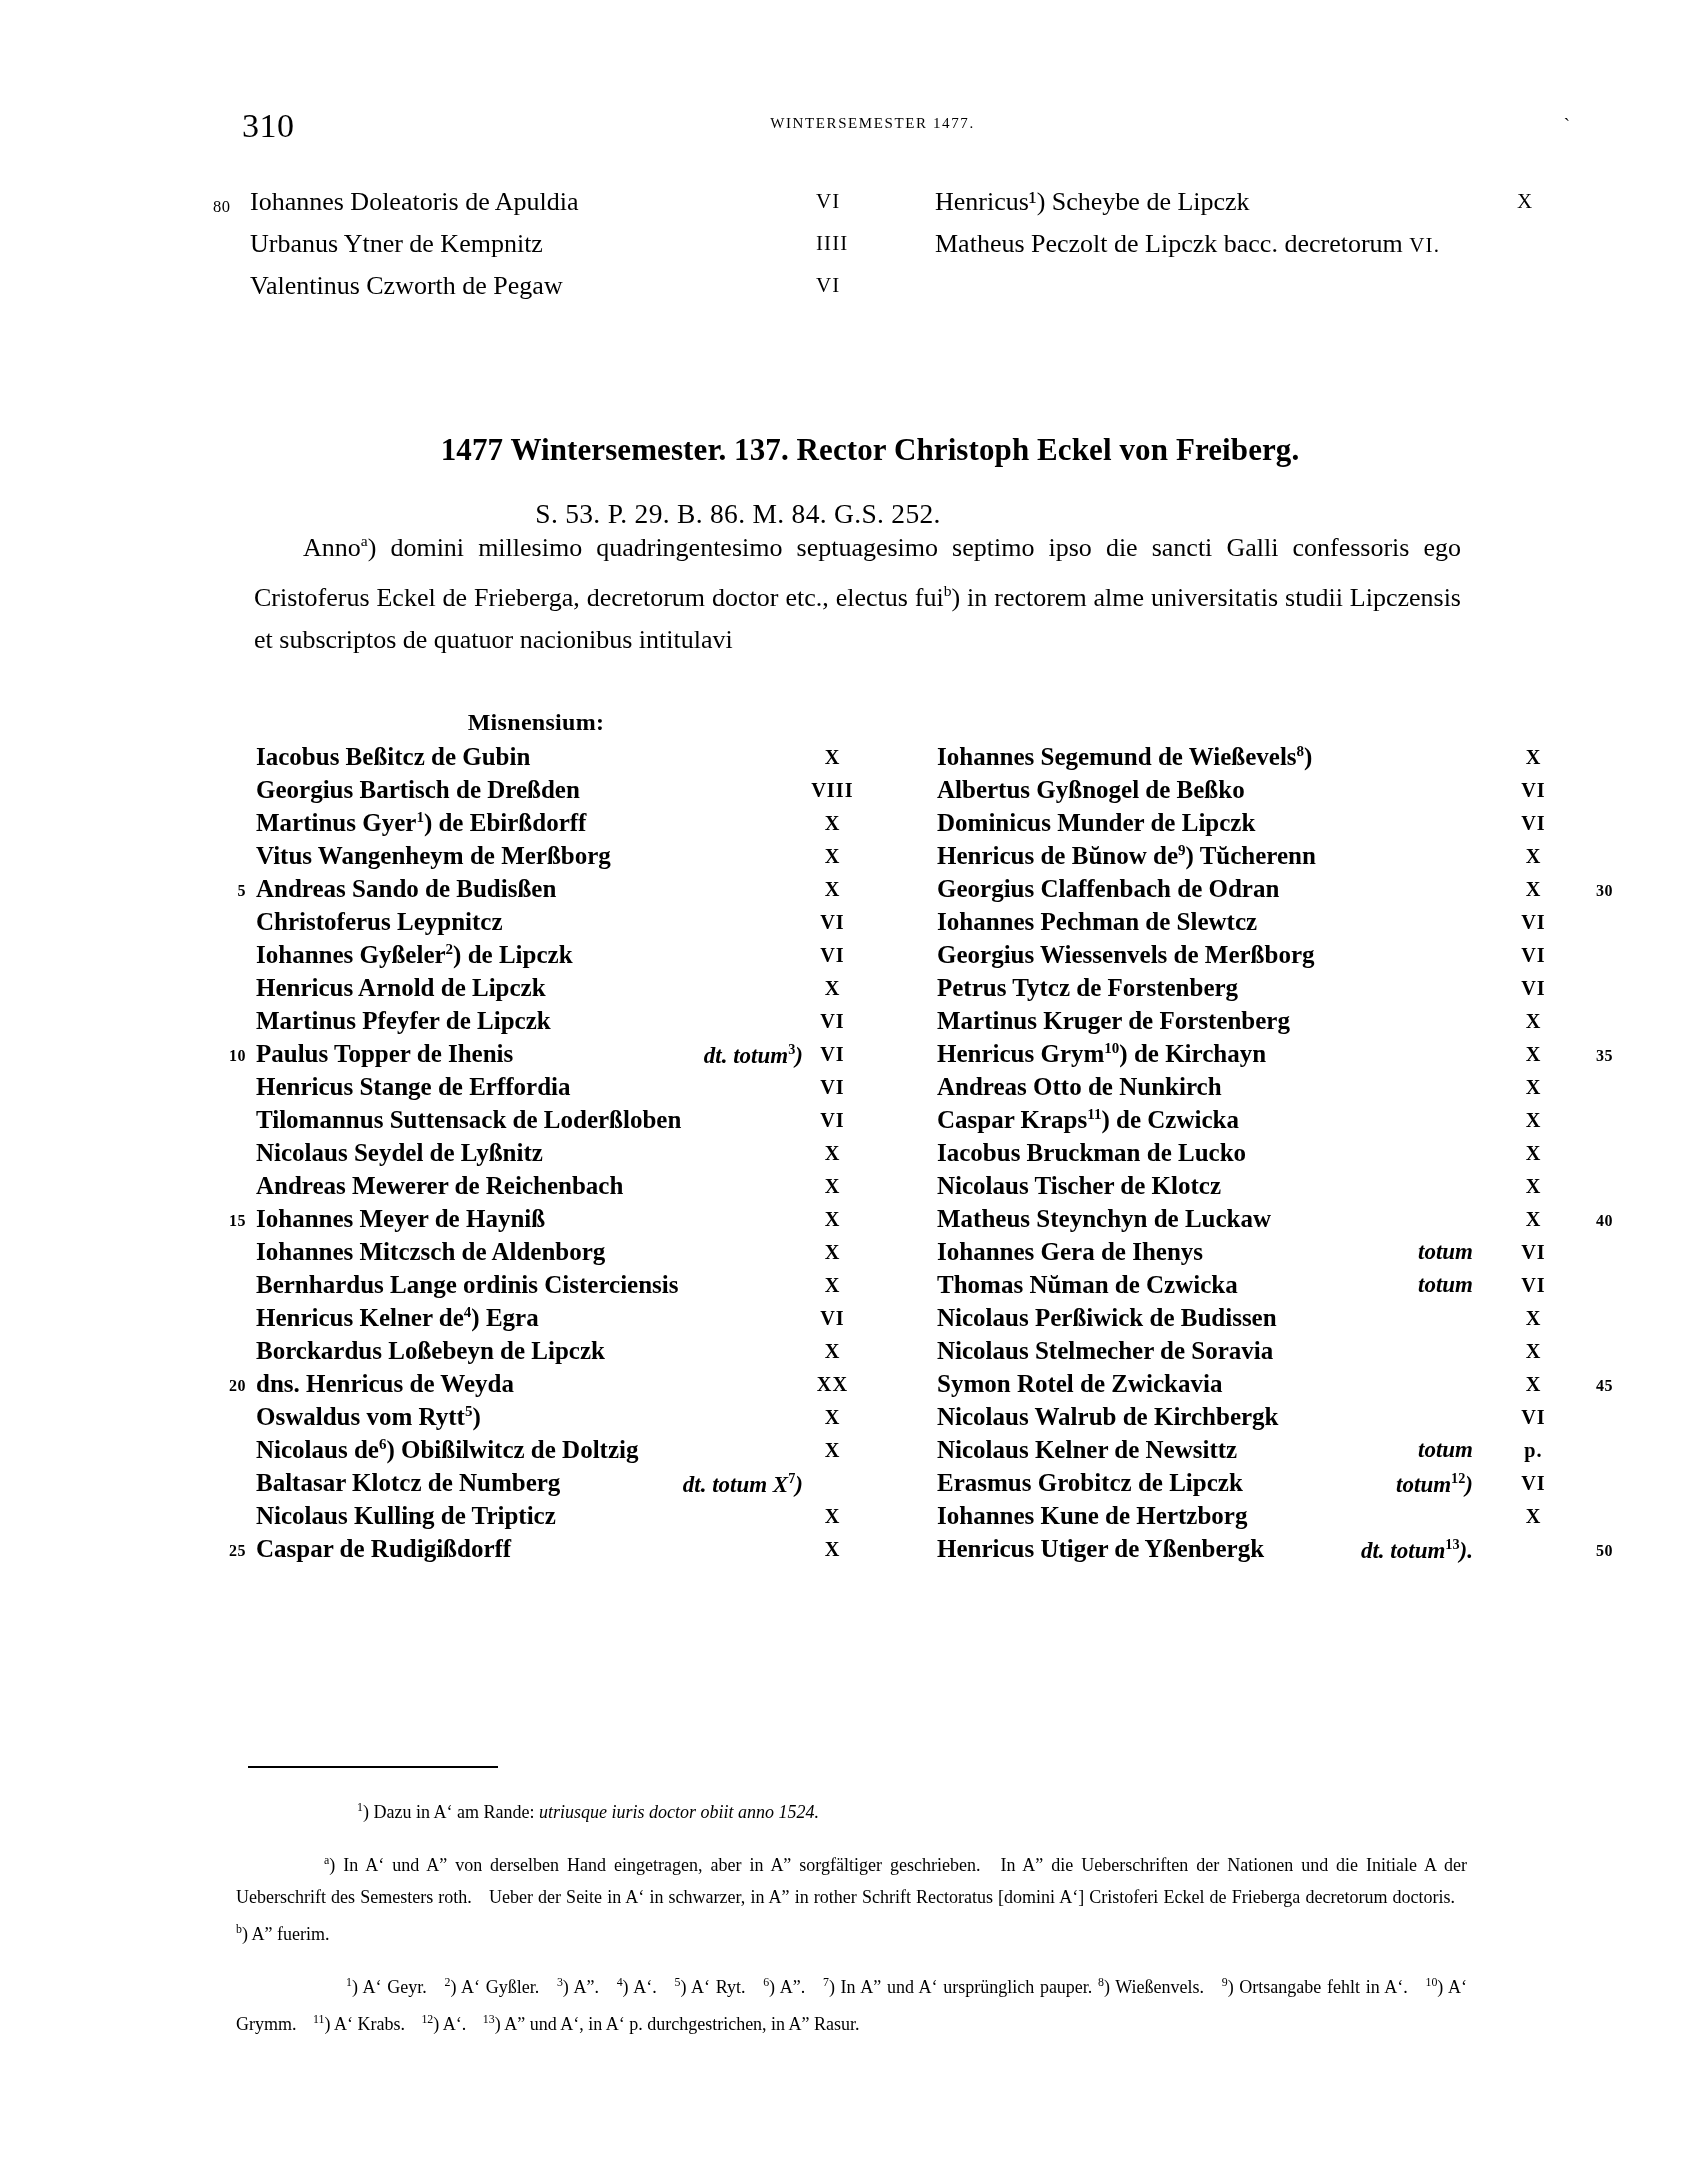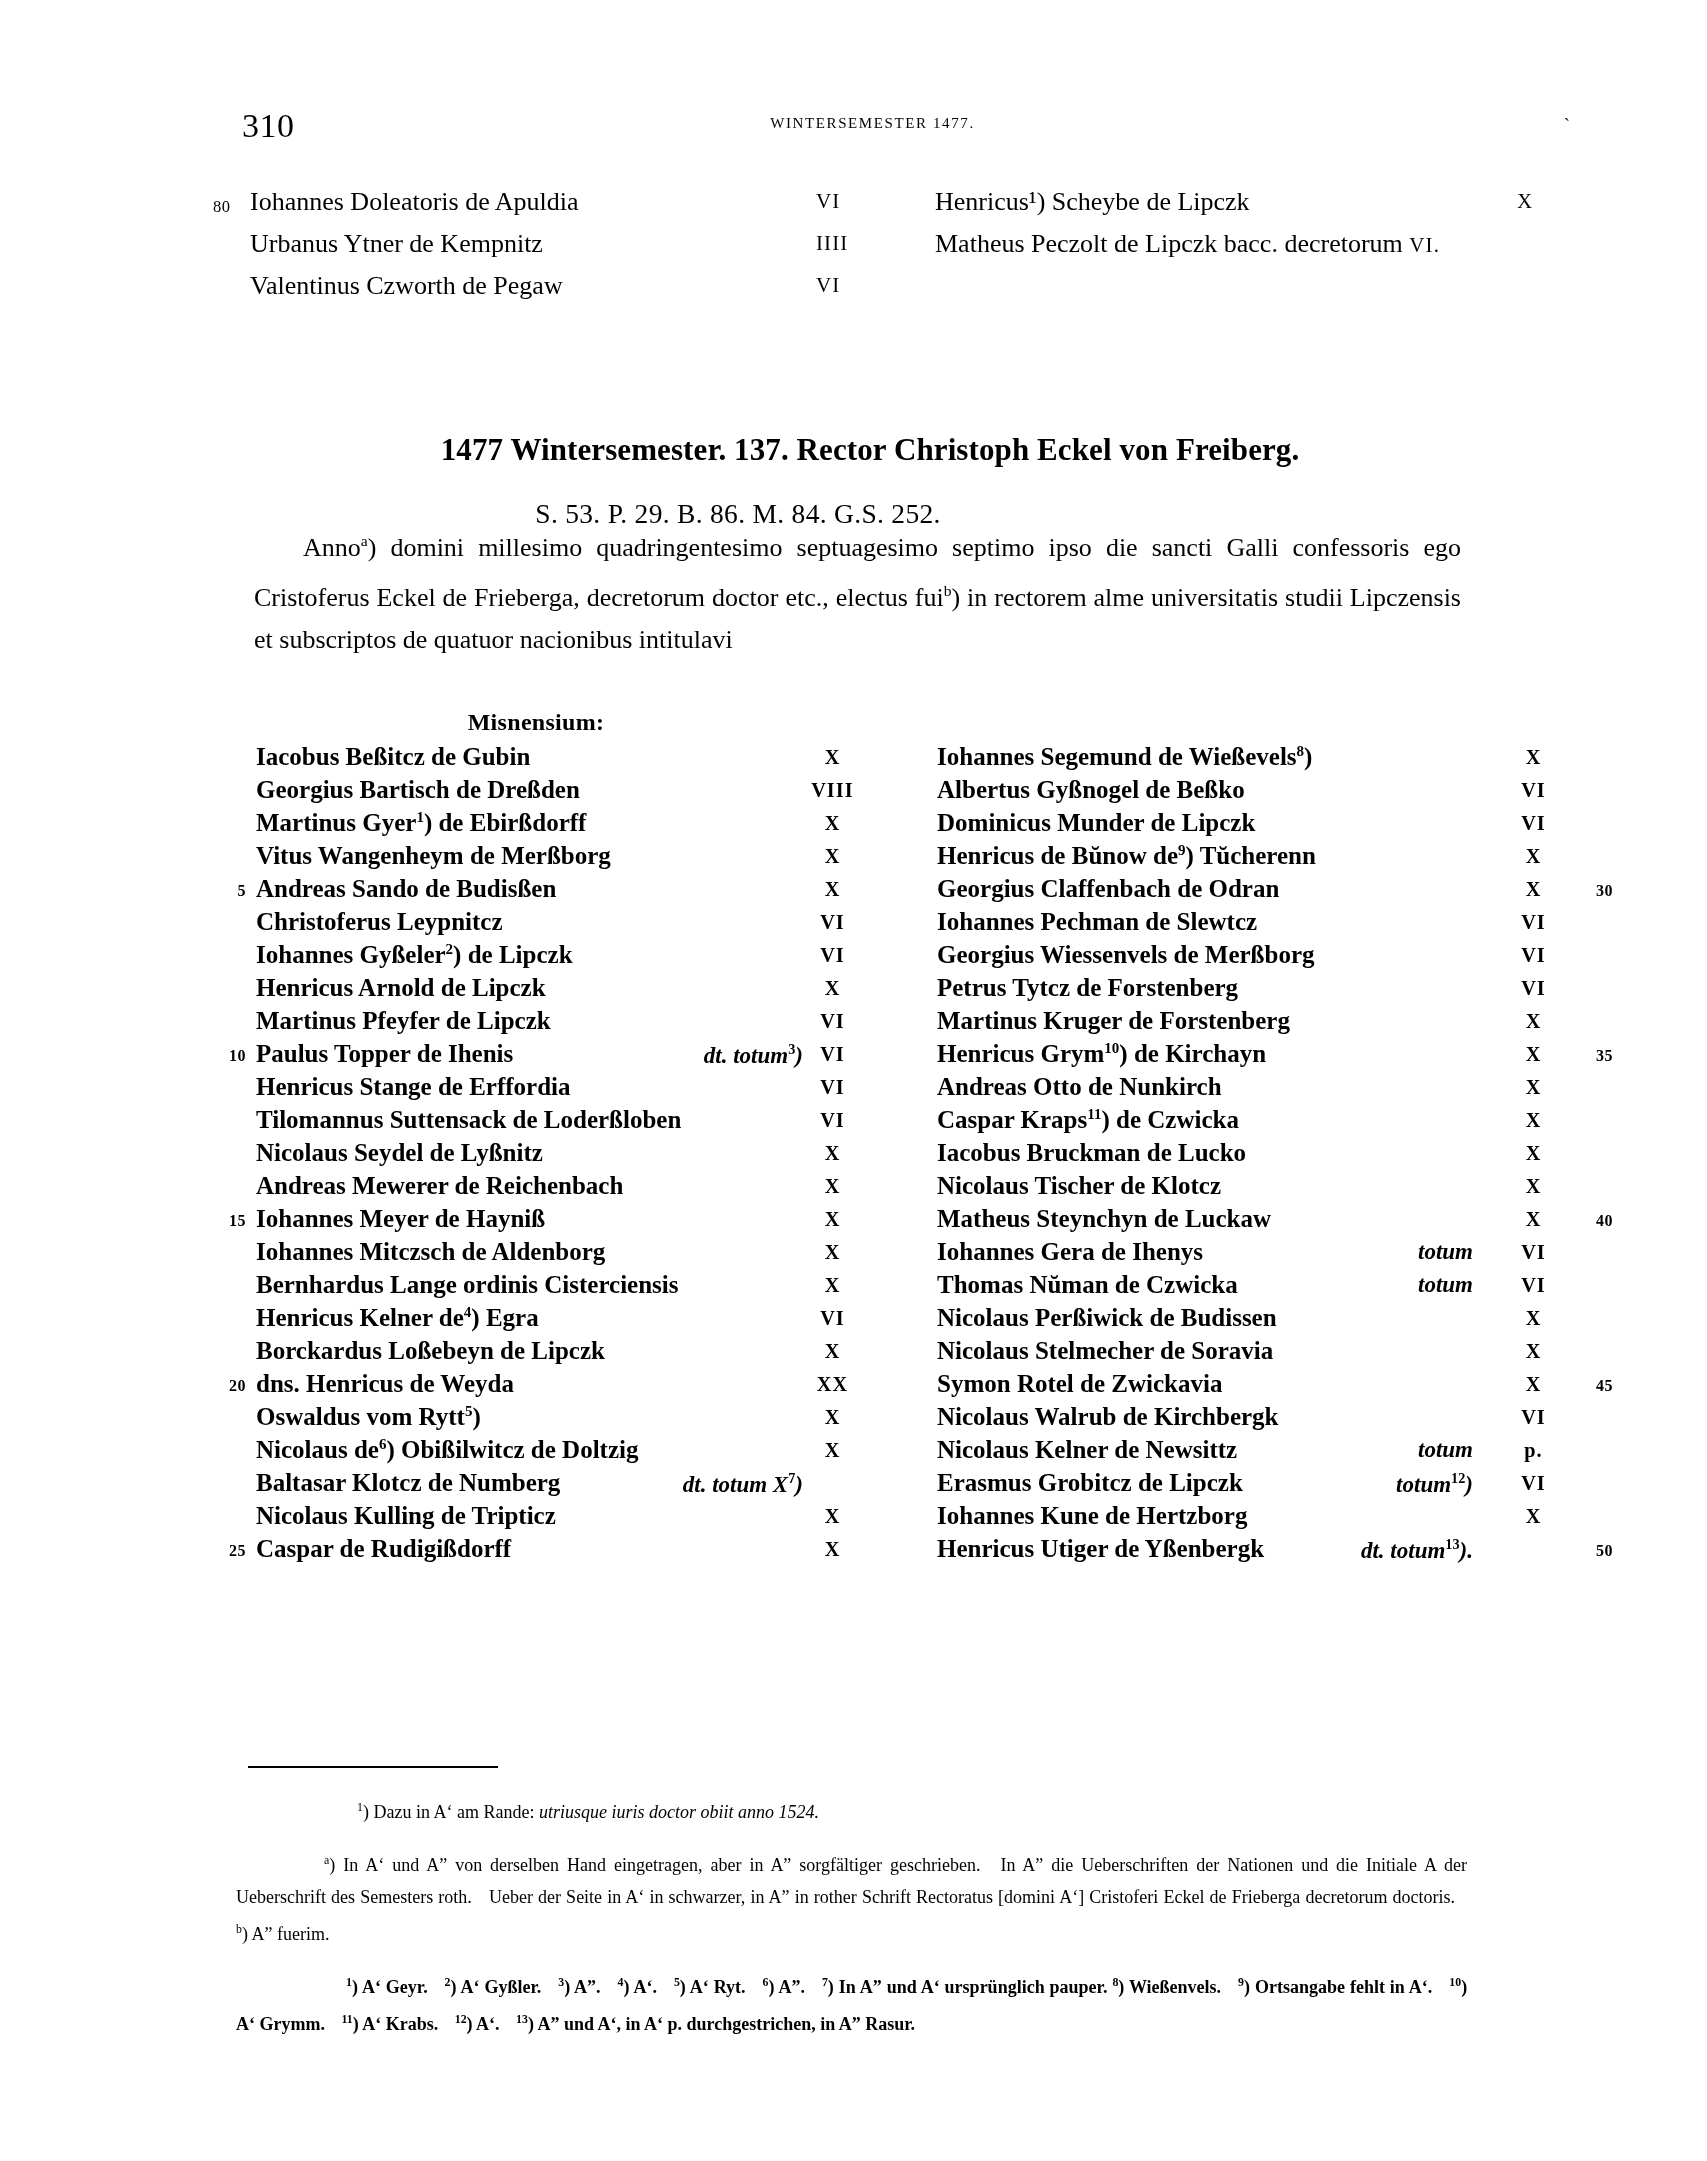"1) A‘ Geyr. 2) A‘" .fn-para.p3 { font-weight: bold -> none }
